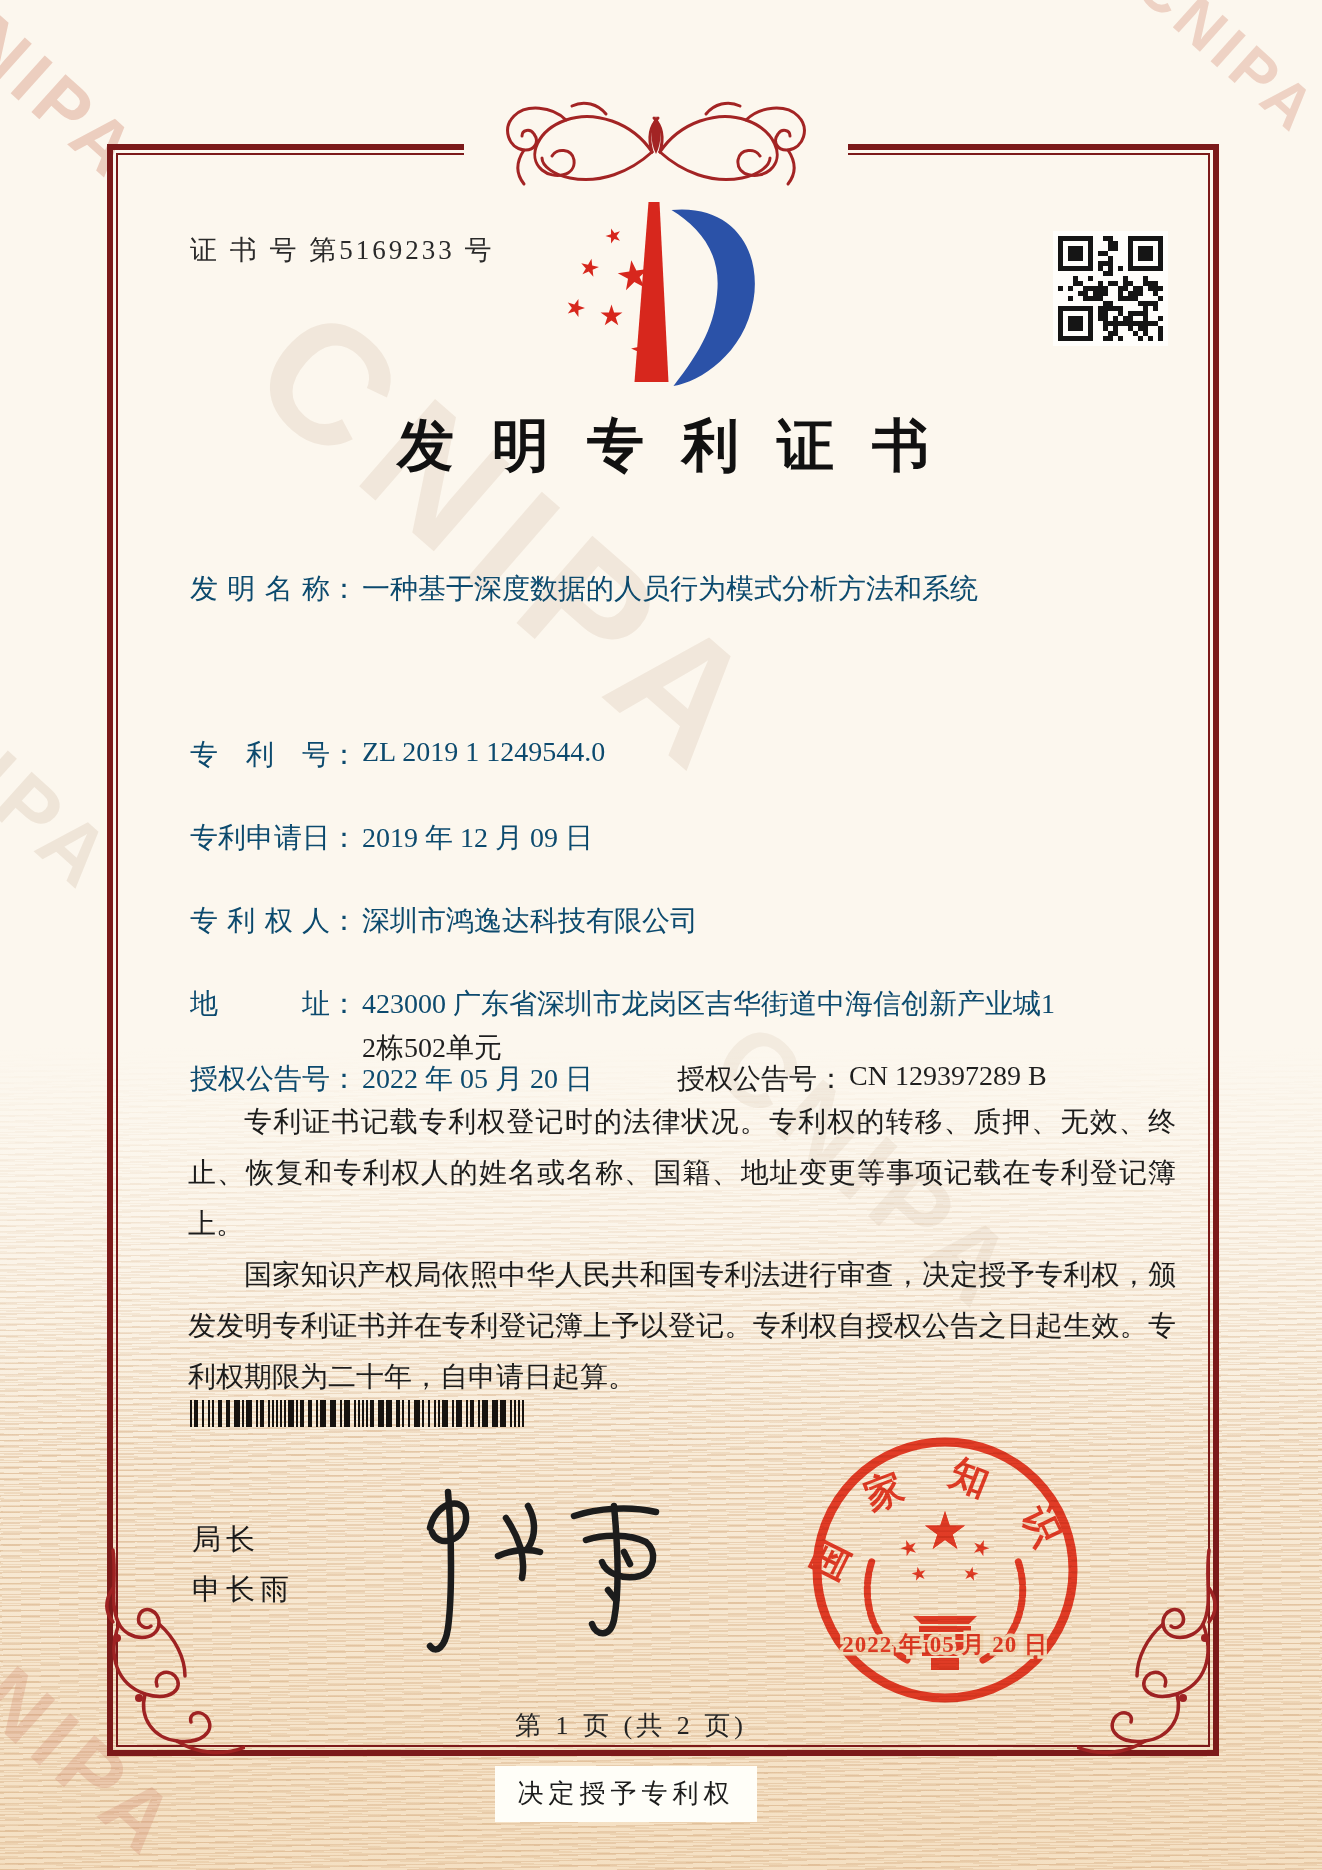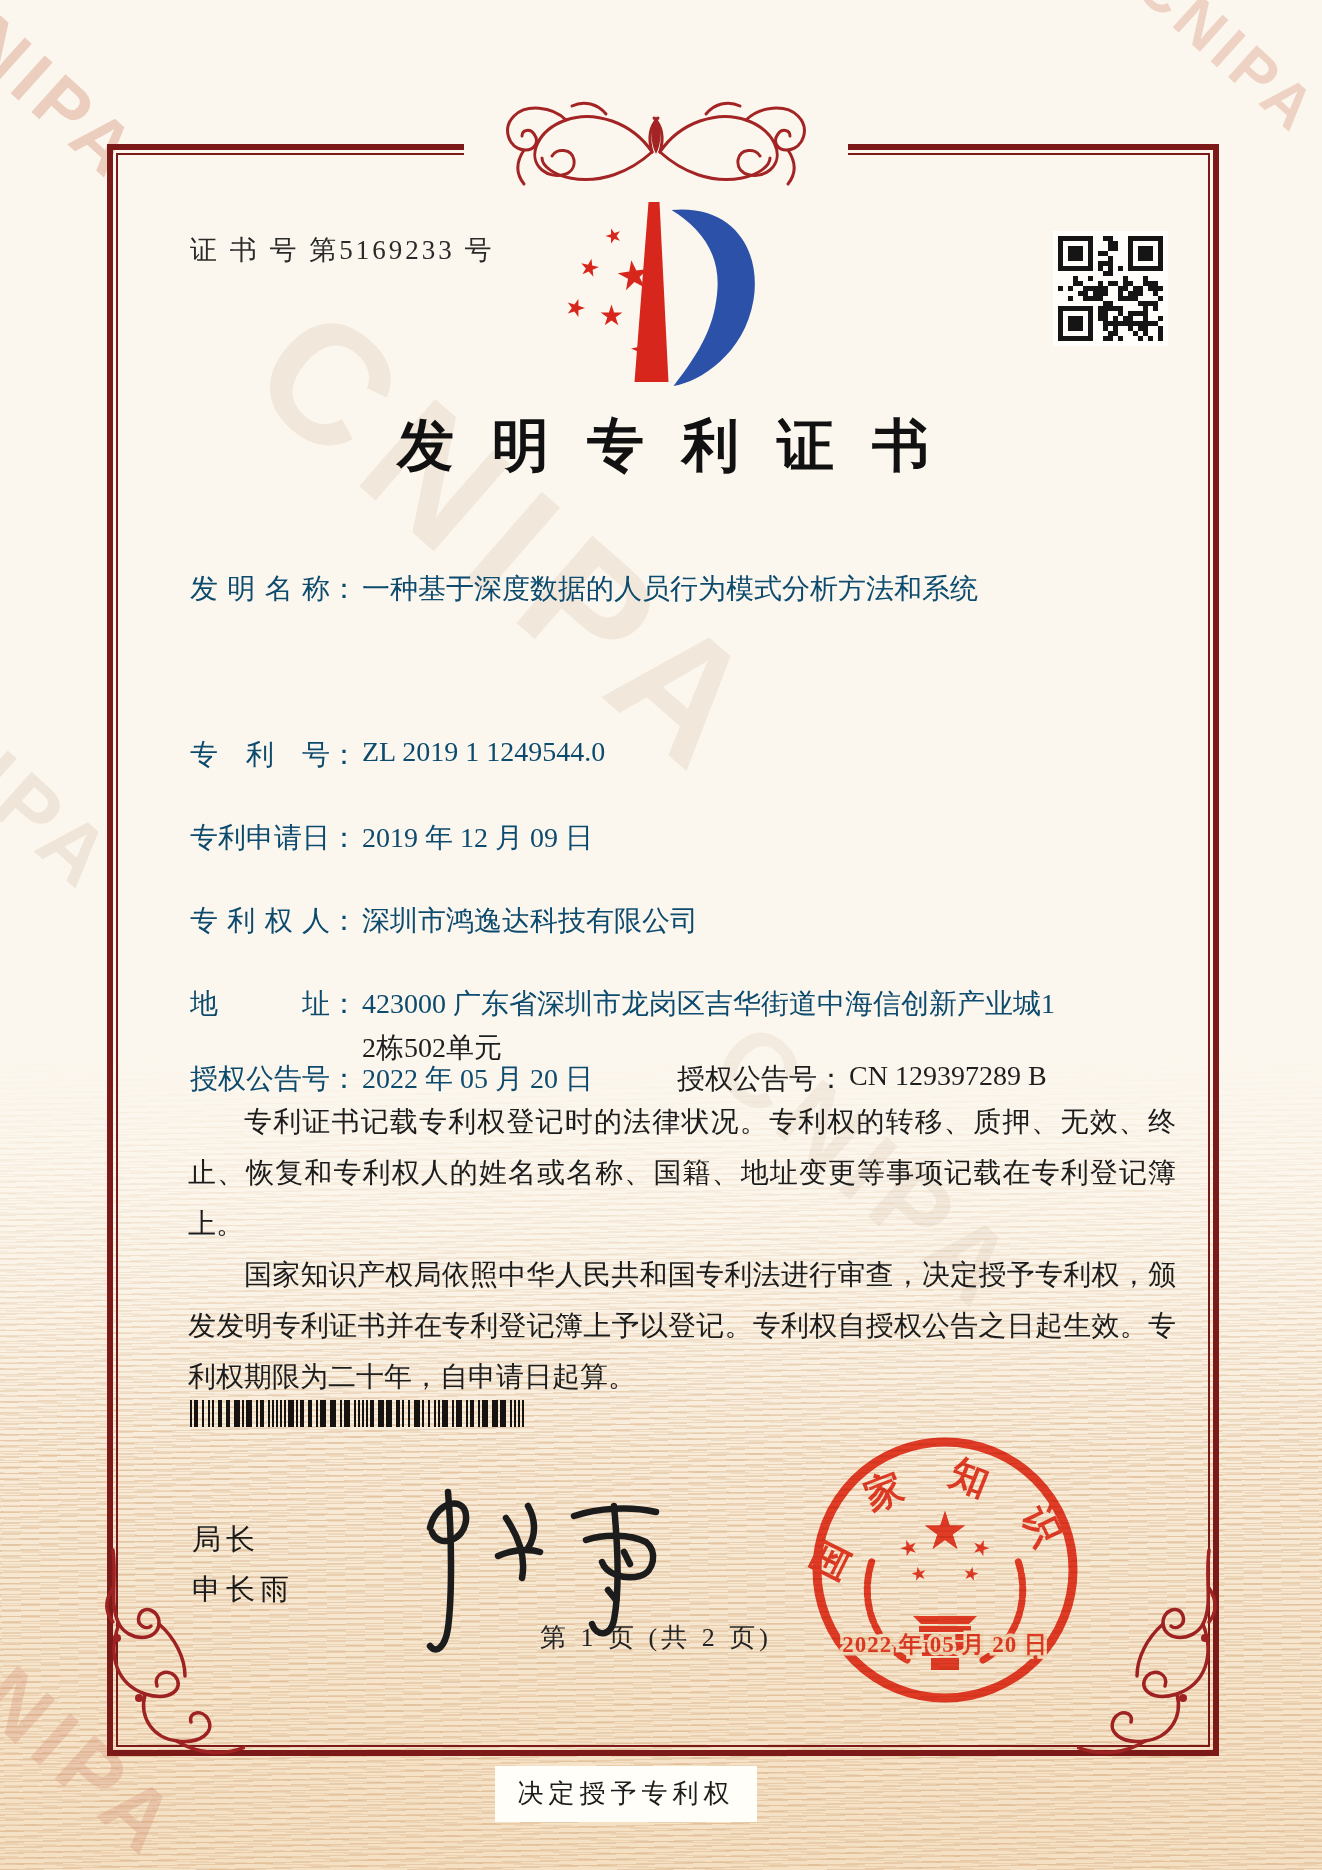"第 1 页 (共 2" .pagefooter { padding-left: 25px -> none; top: 1620px -> 1708px }
